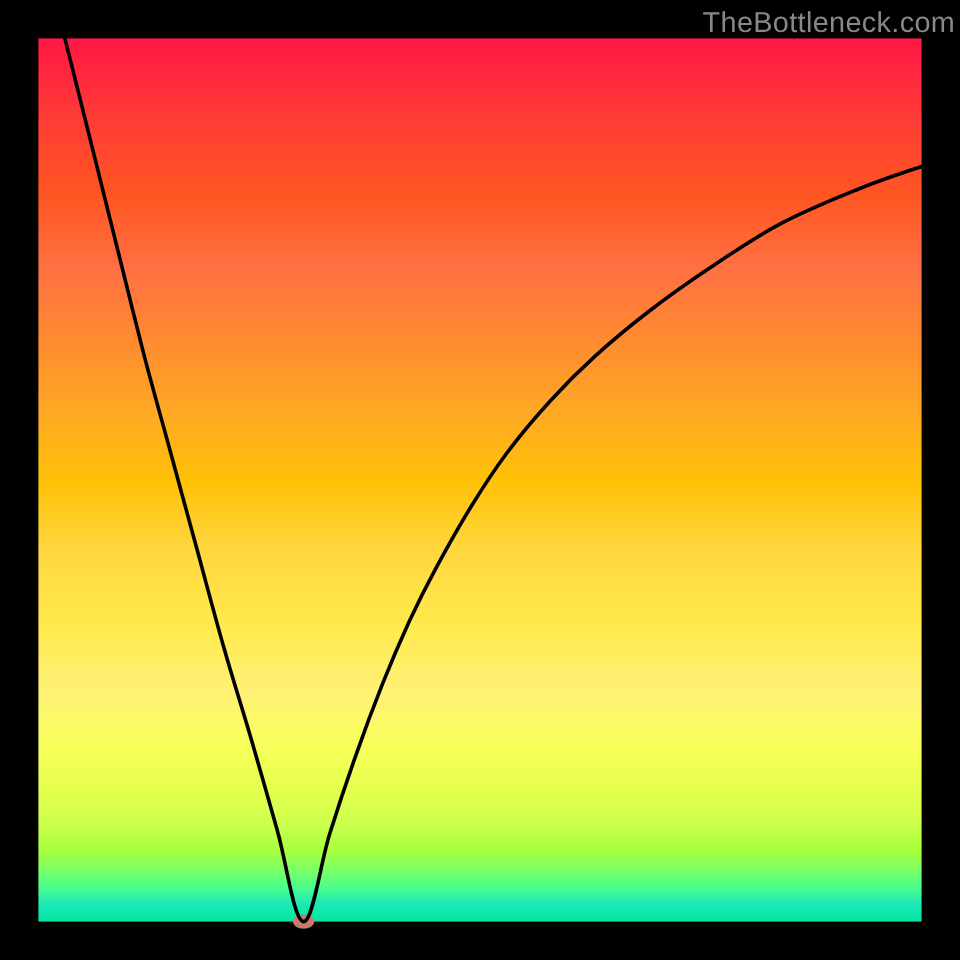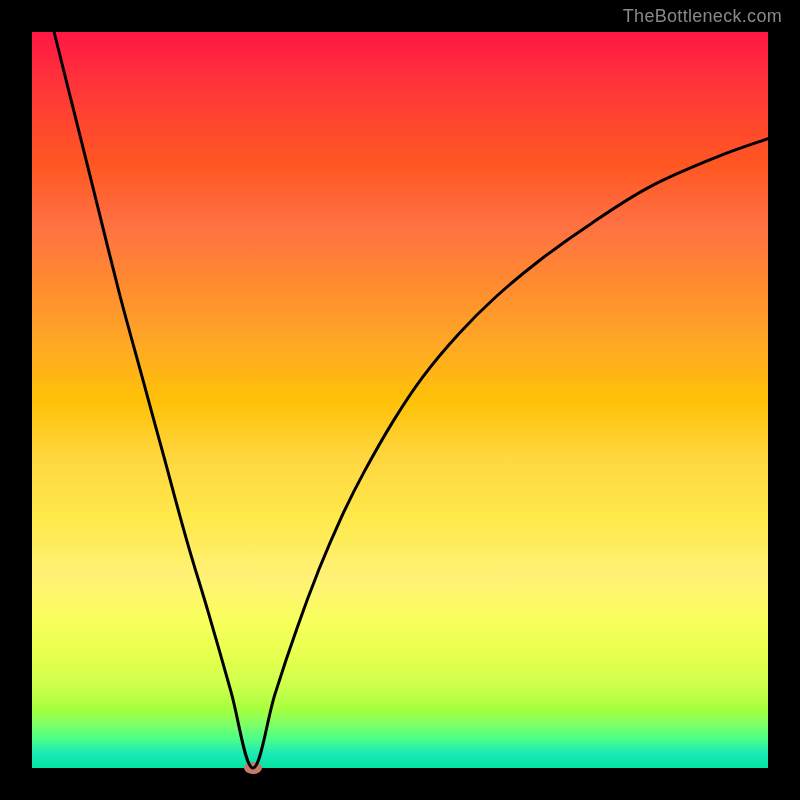"TheBottleneck.com" .watermark { font-size: 18px -> 24px; right: 18px -> 4px }
